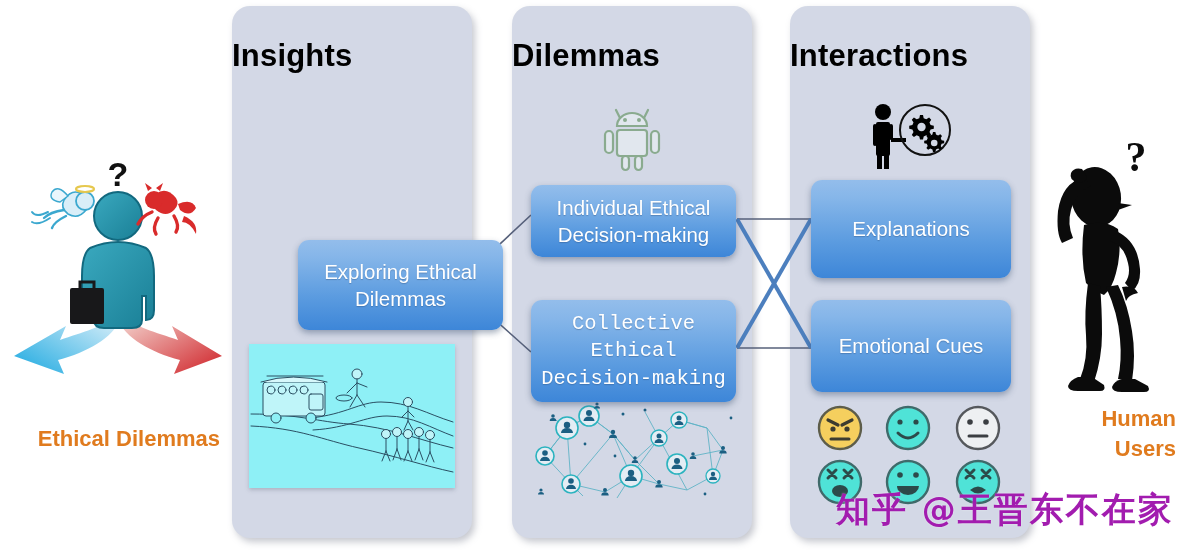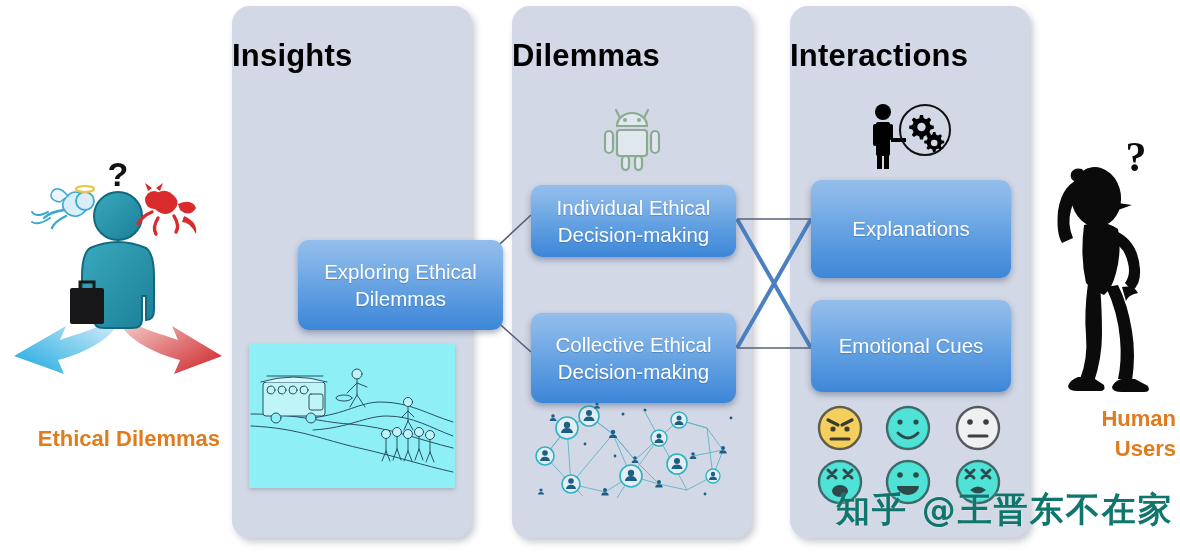"Collective Ethical Decision-making" #box-collective { font-family: none -> Liberation Mono, monospace; height: 90px -> 102px; top: 313px -> 300px }
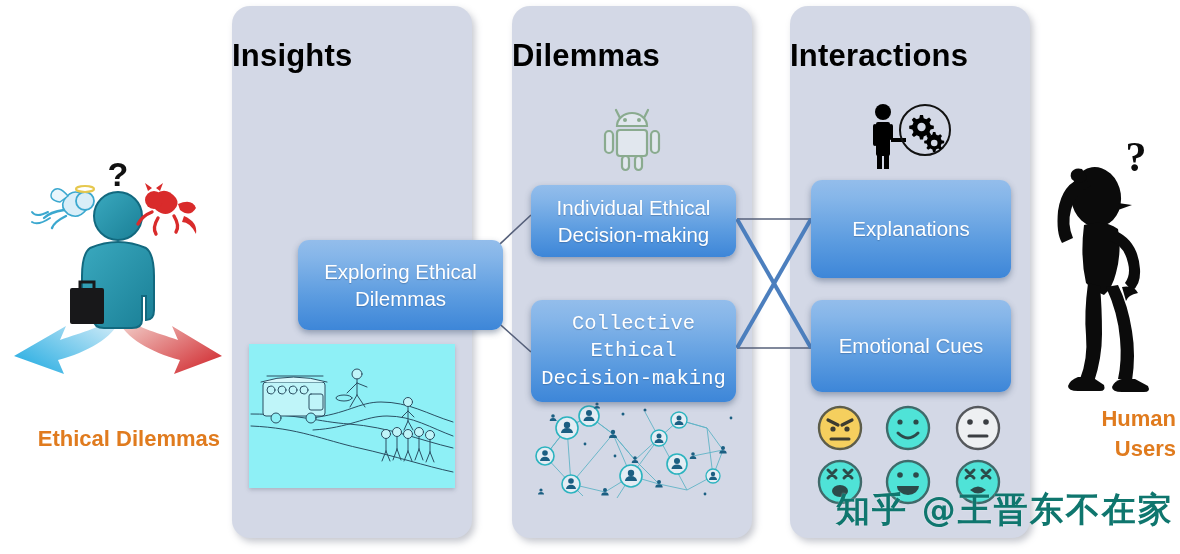"知乎 @王晋东不在家" #watermark { color: #0f766e -> #a21caf }
